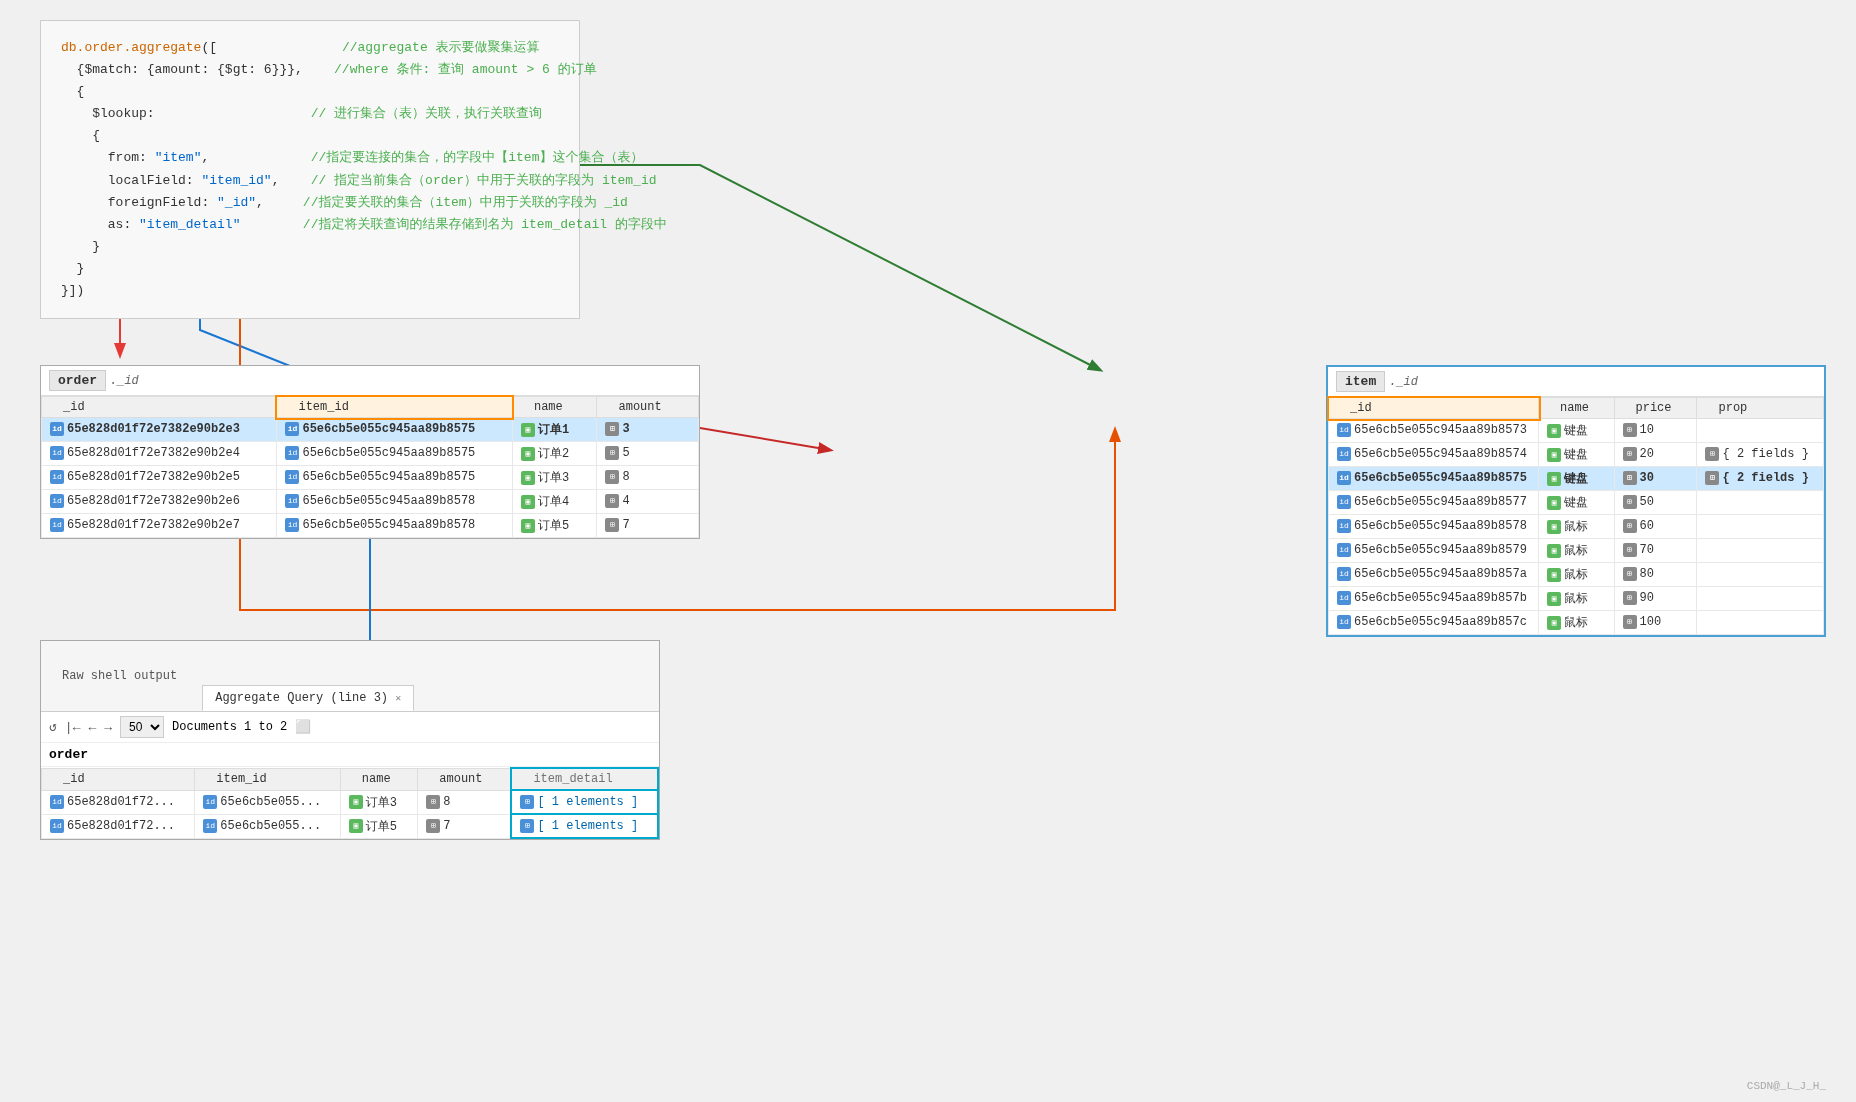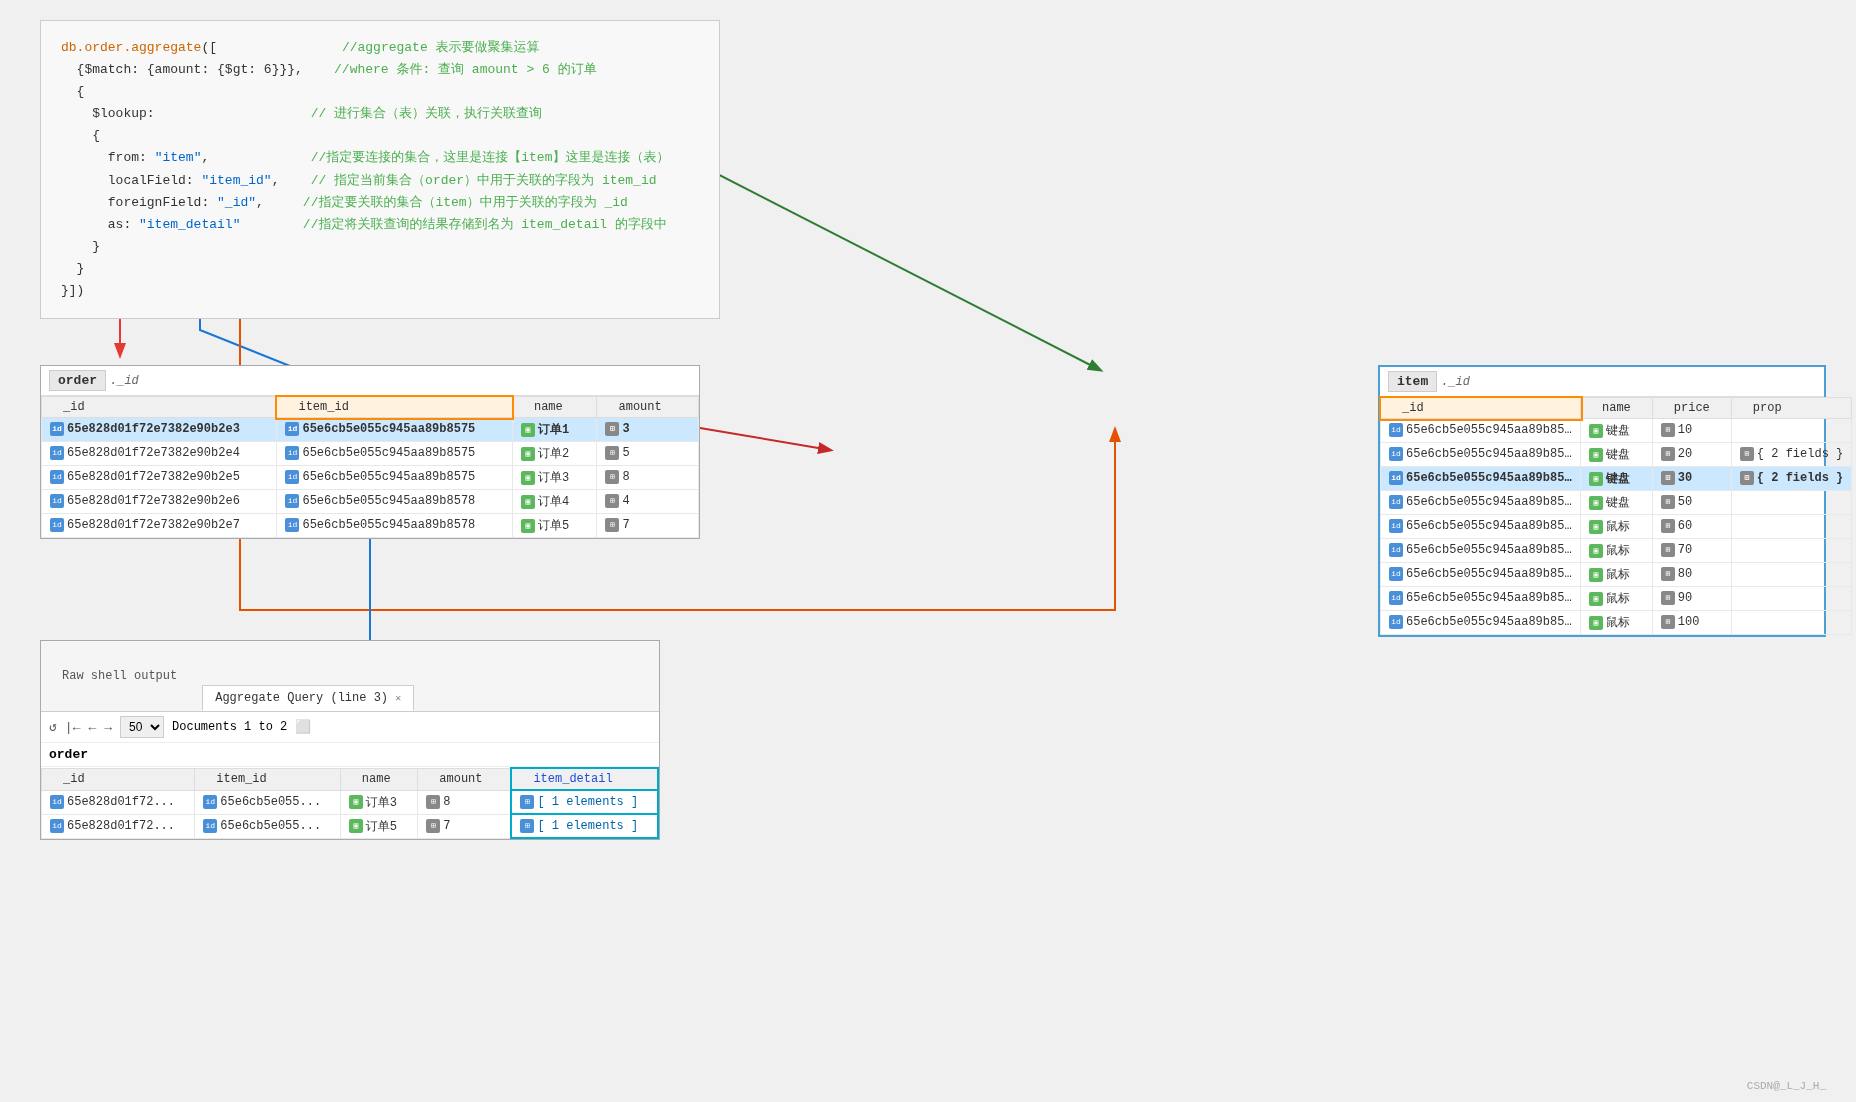"db.order.aggregate([ //aggregate" .code-block { width: 680px -> 540px }
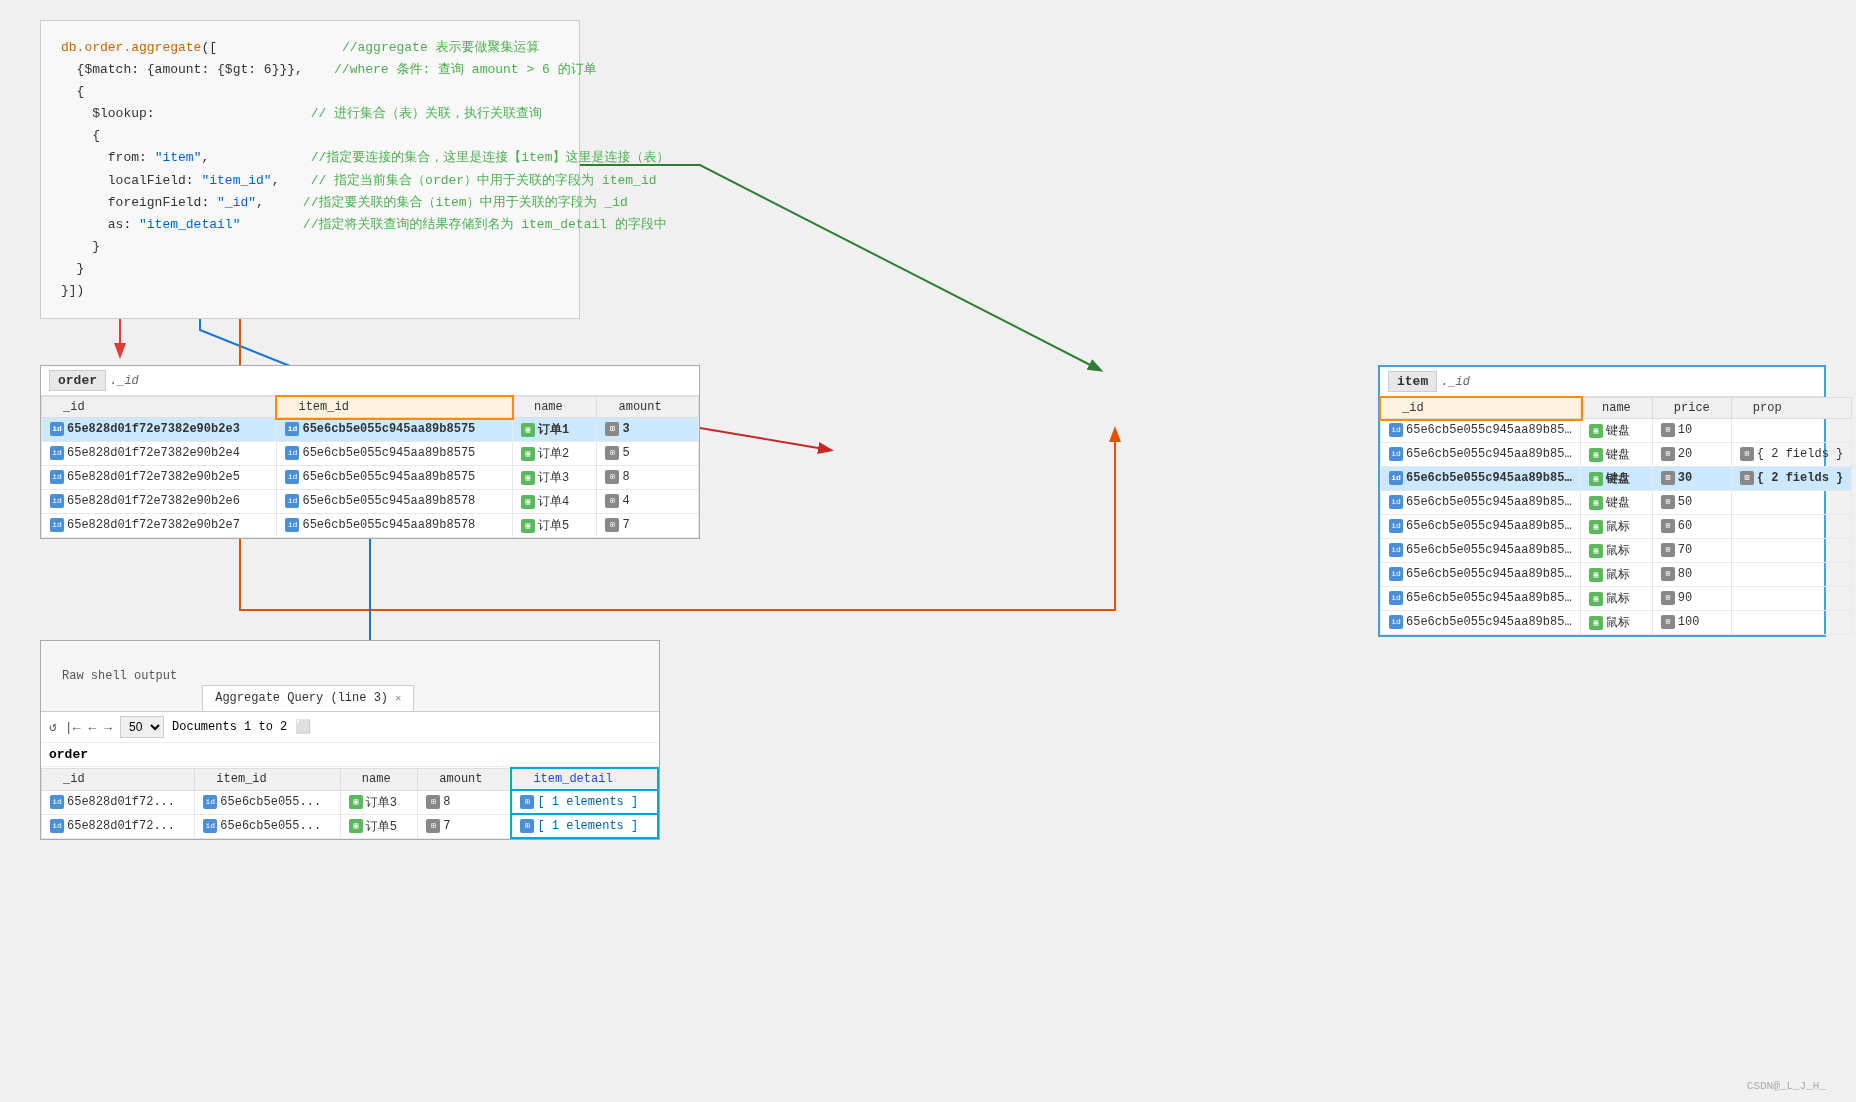"//指定要连接的集合，这里是连接【item】这里是连接（表）" span.code-comment { text: 这里是连接【item】这里是连接 -> 的字段中【item】这个集合 }
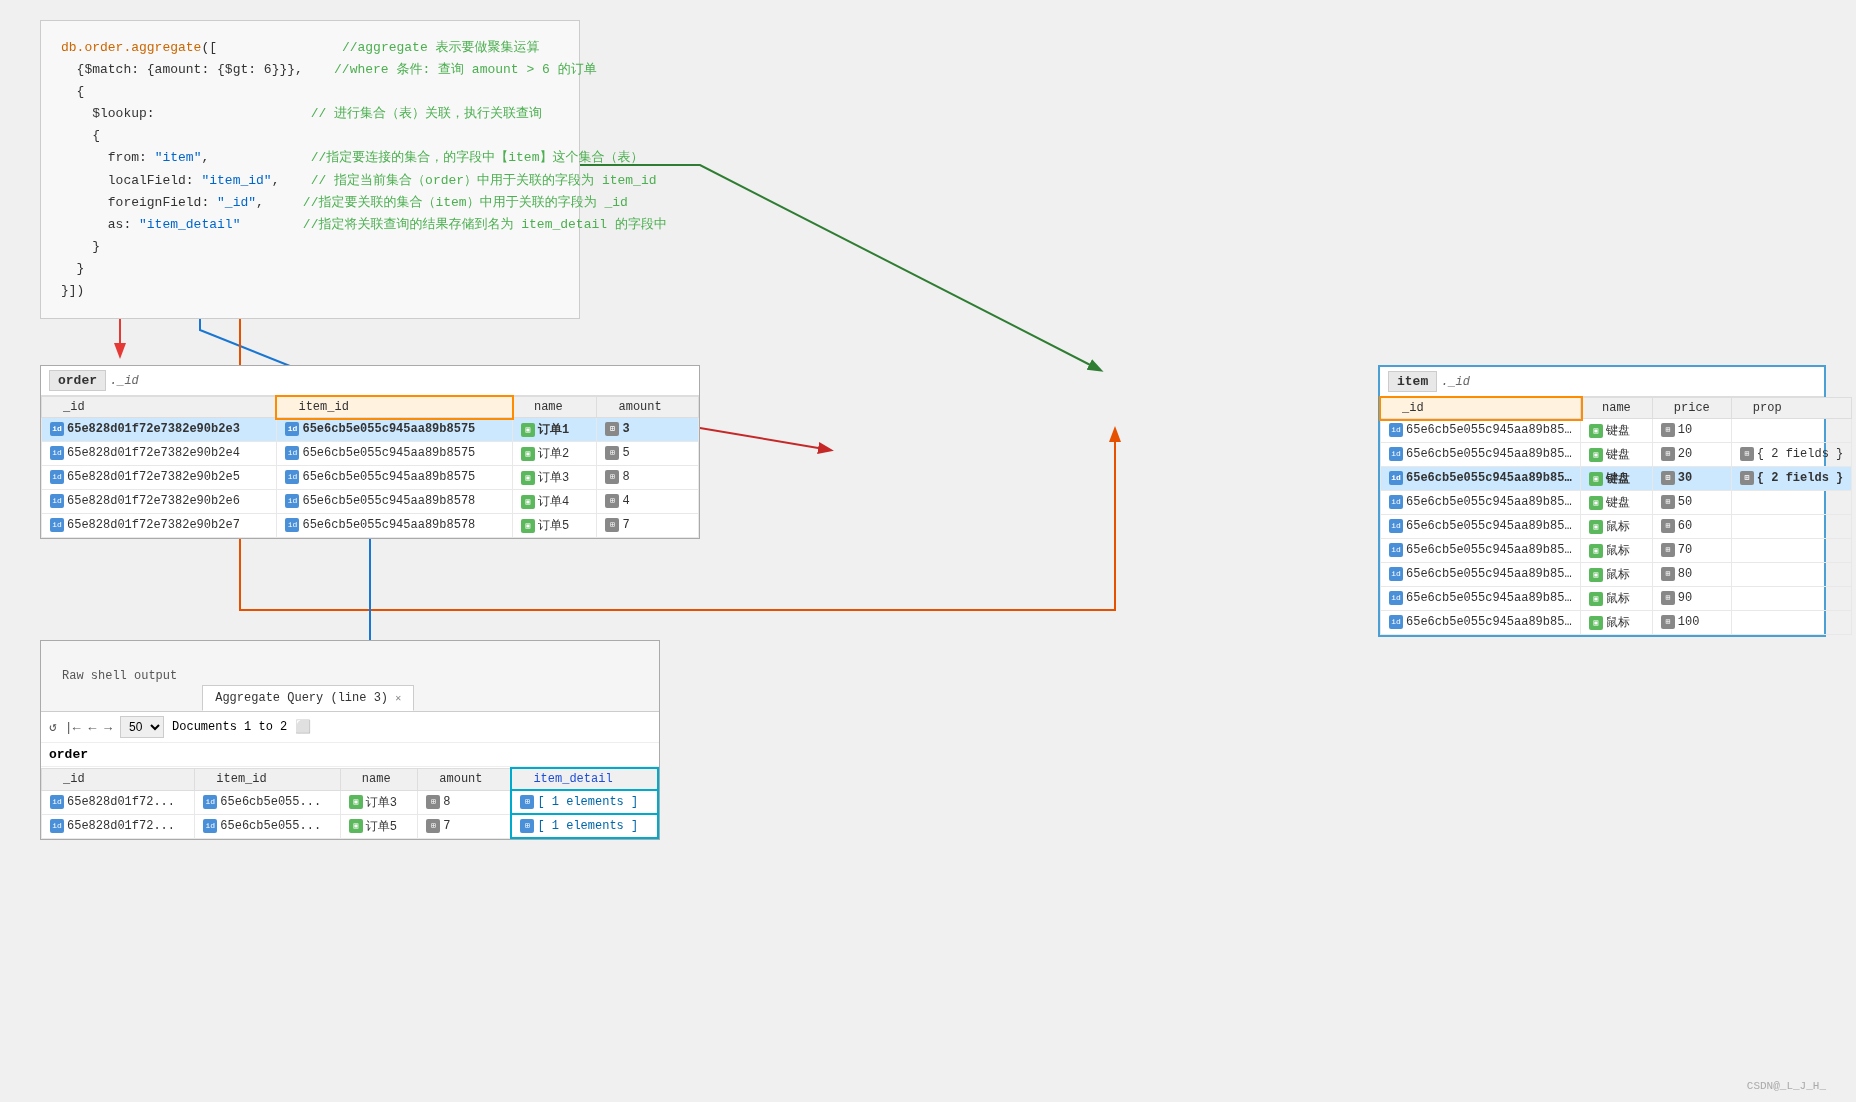"item" .item-table-container { width: 448px -> 500px }
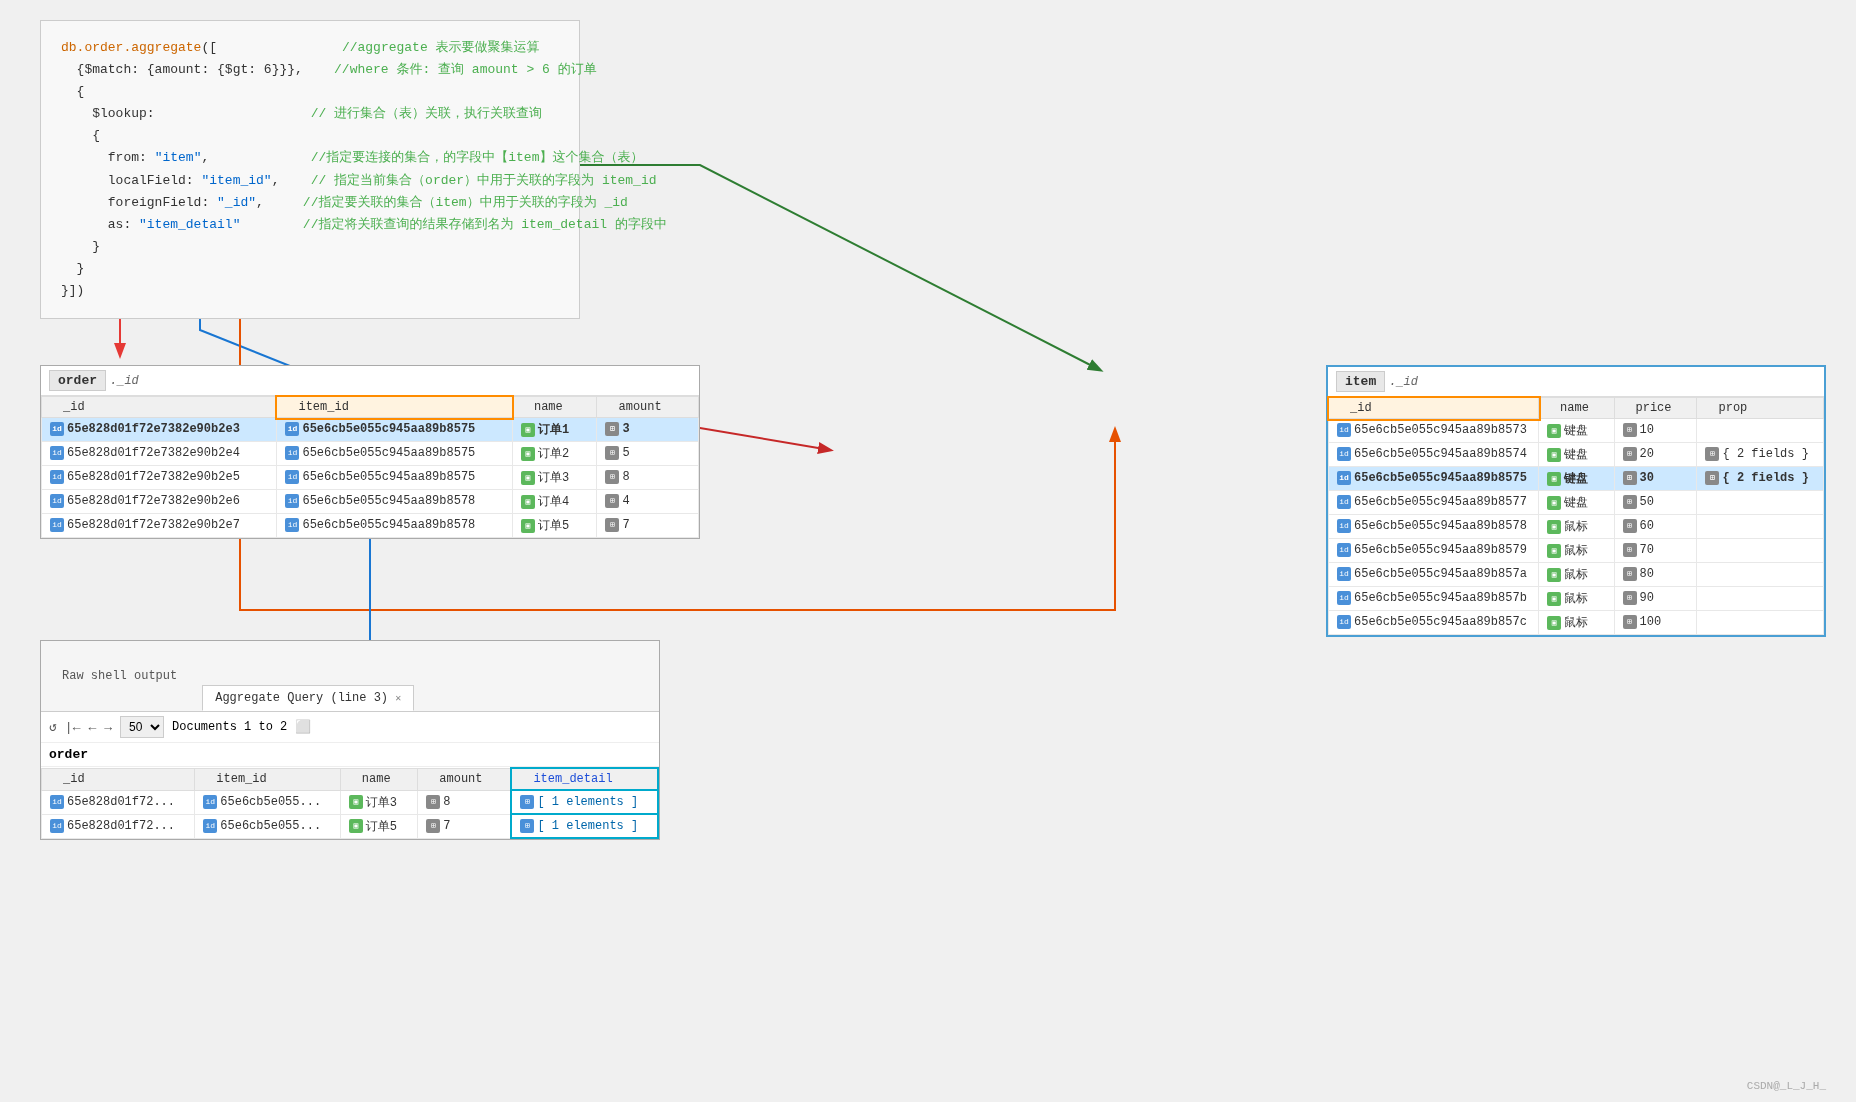"item_detail" th { color: #1d4ed8 -> #737373 }
